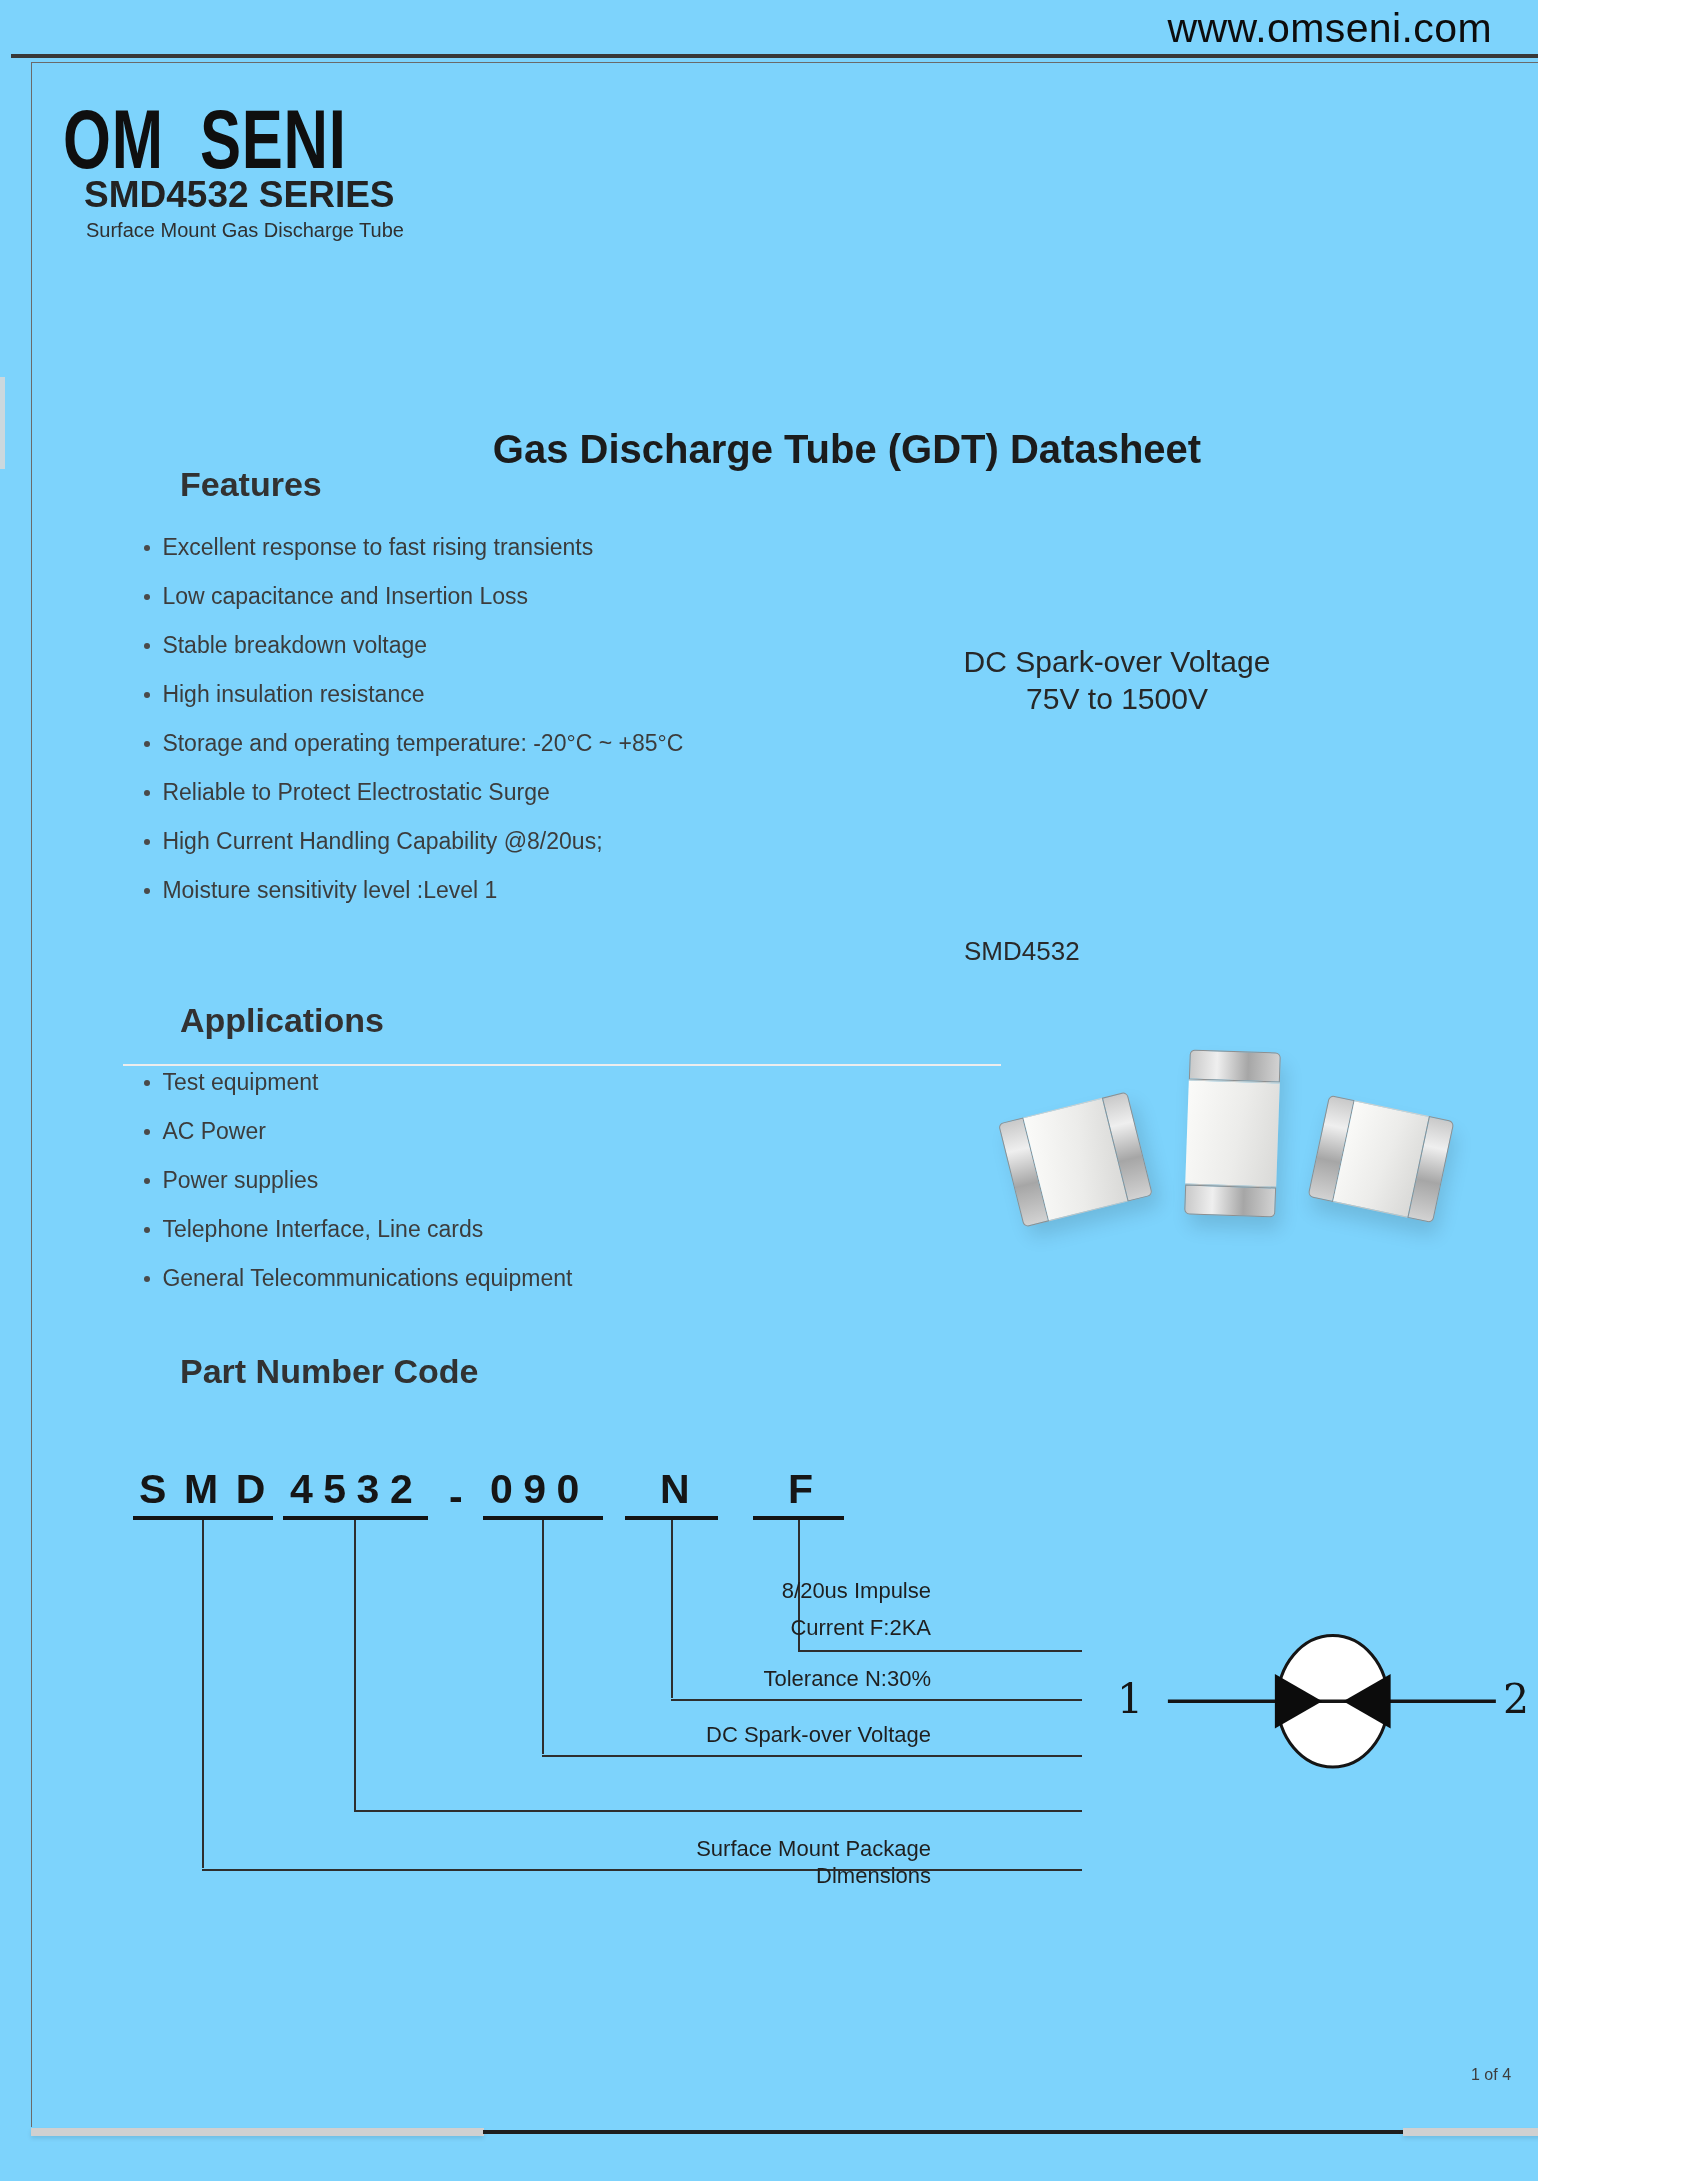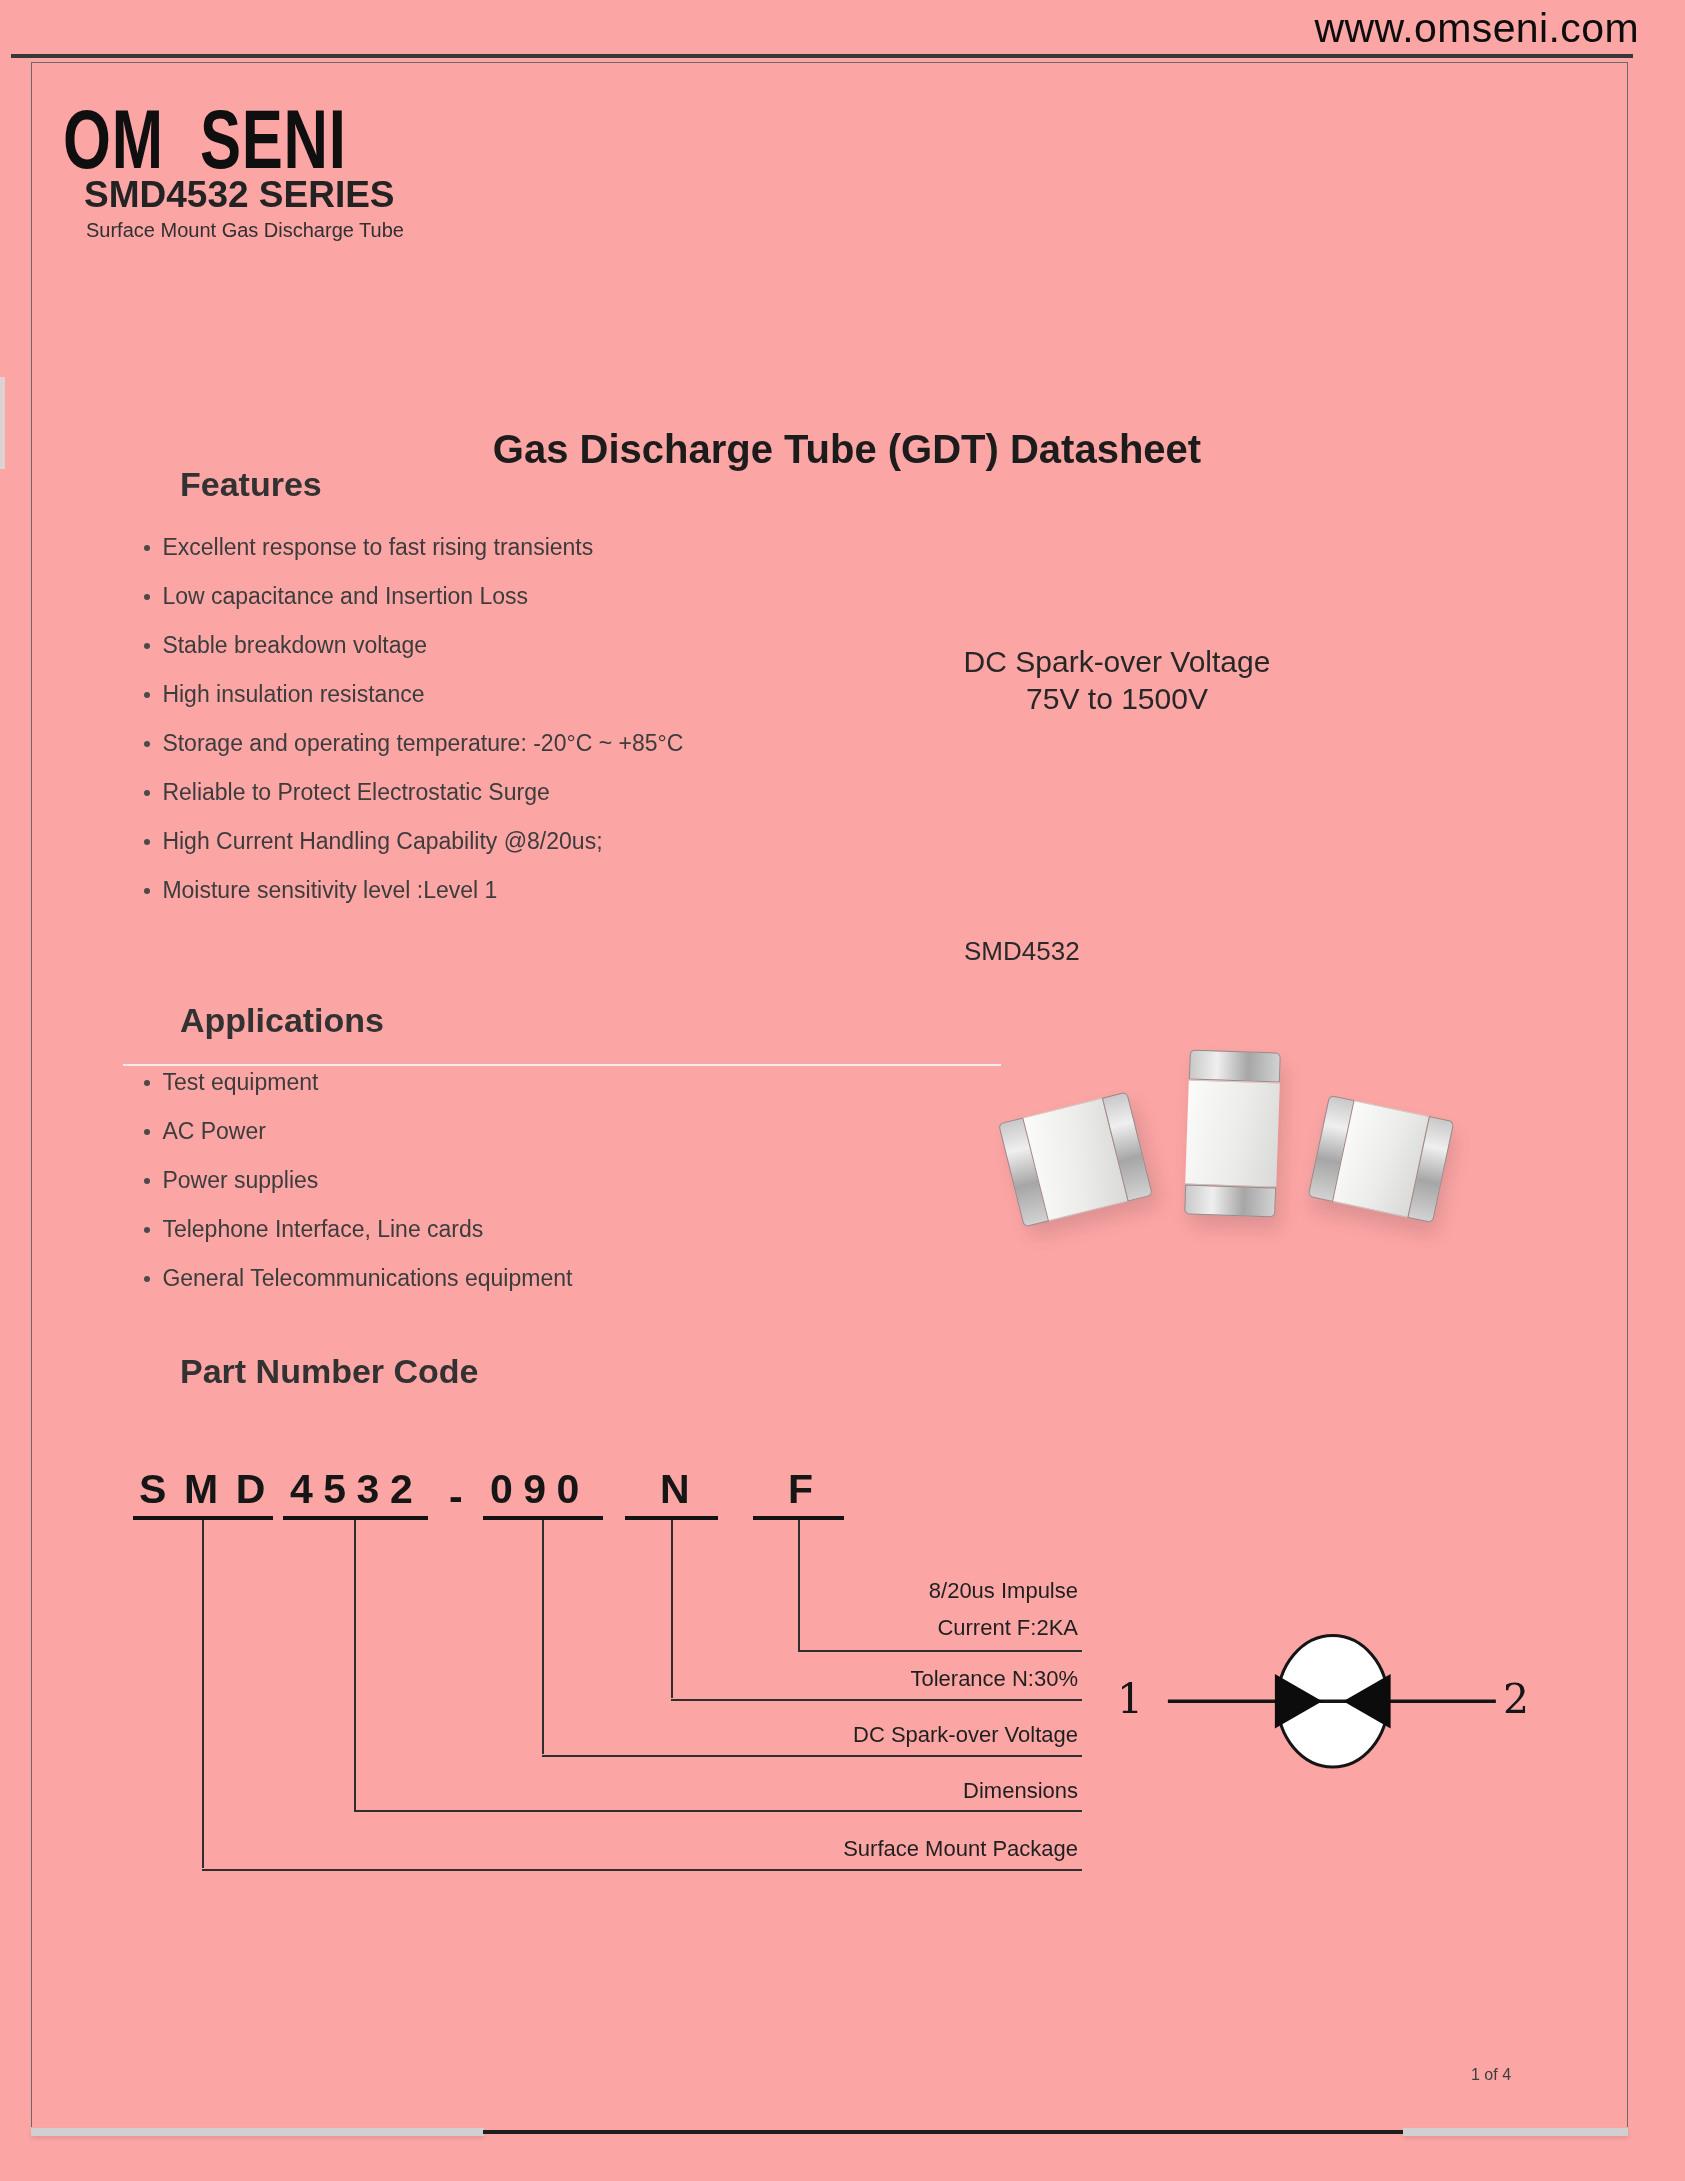"www.omseni.com" #page { background: #fca5a5 -> #7dd3fc; width: 1685px -> 1538px }
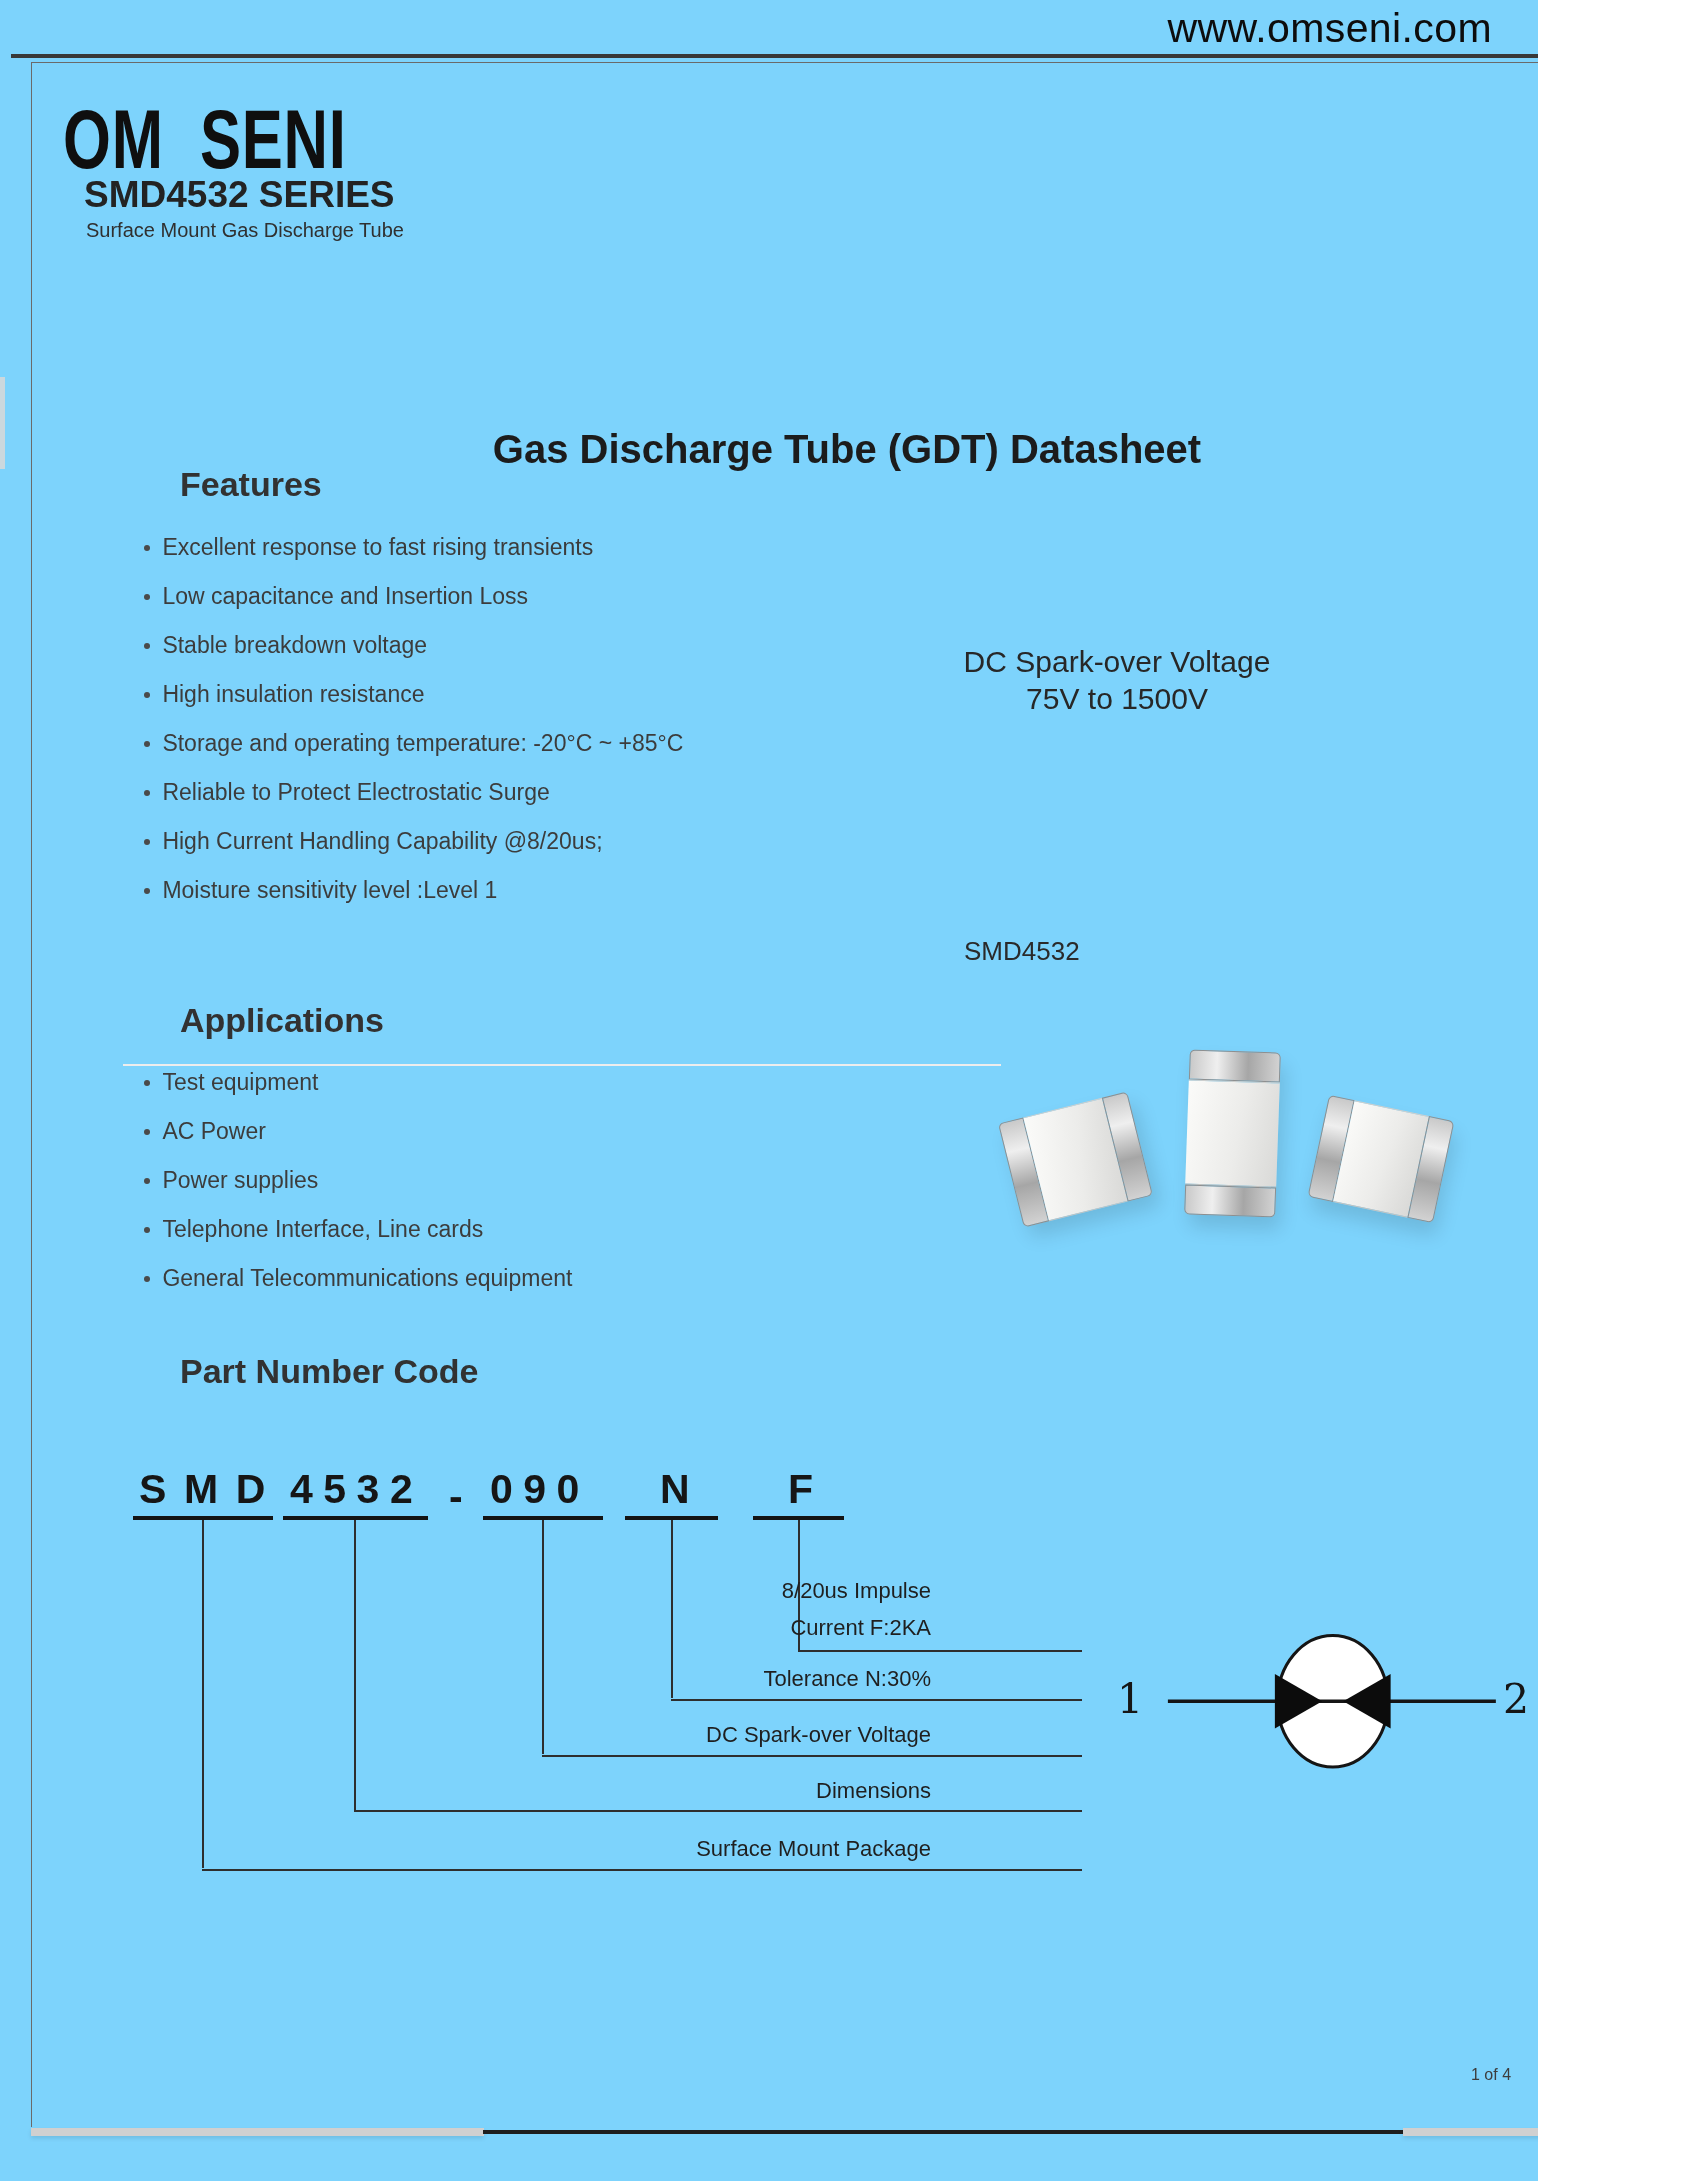"Dimensions" #lbl-dim { top: 1778px -> 1863px }
